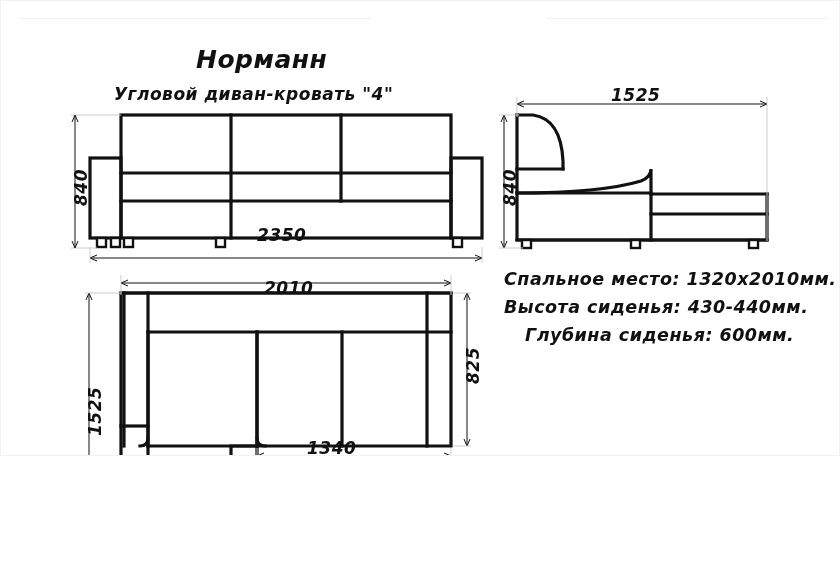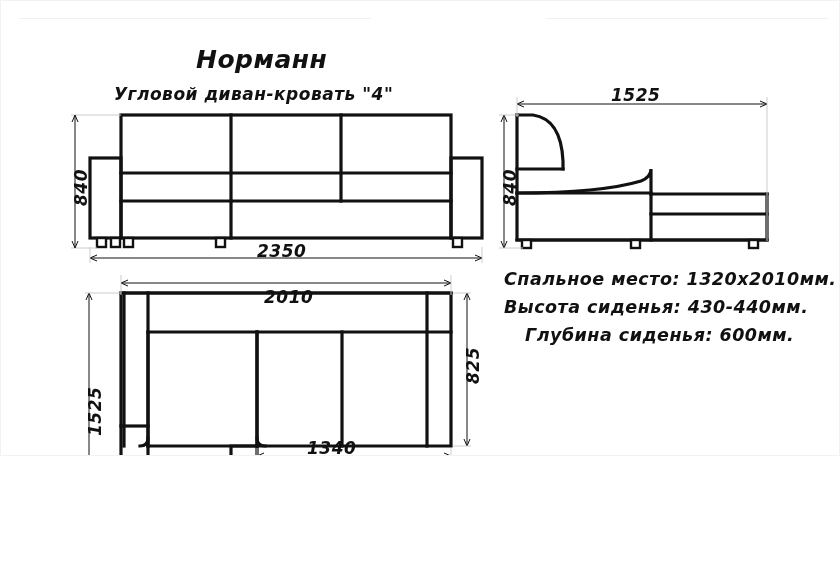"2350" div.dtext { top: 240px -> 224px }
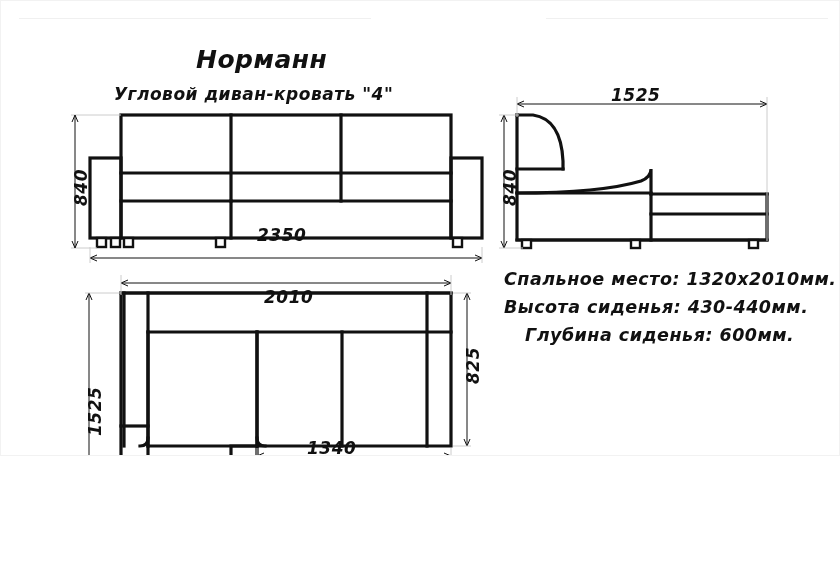"2010" div.dtext { top: 286px -> 277px }
